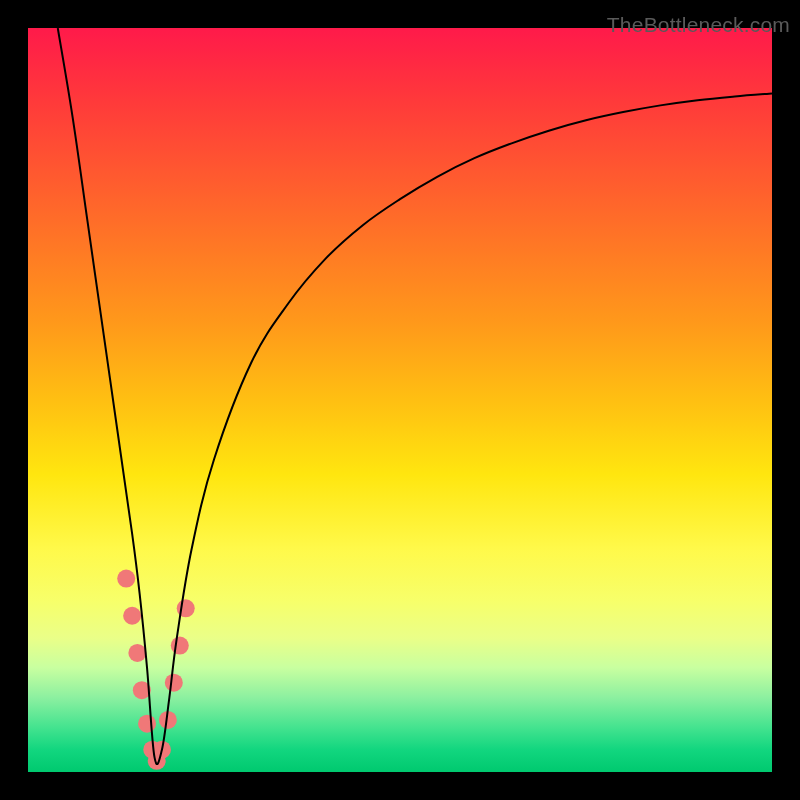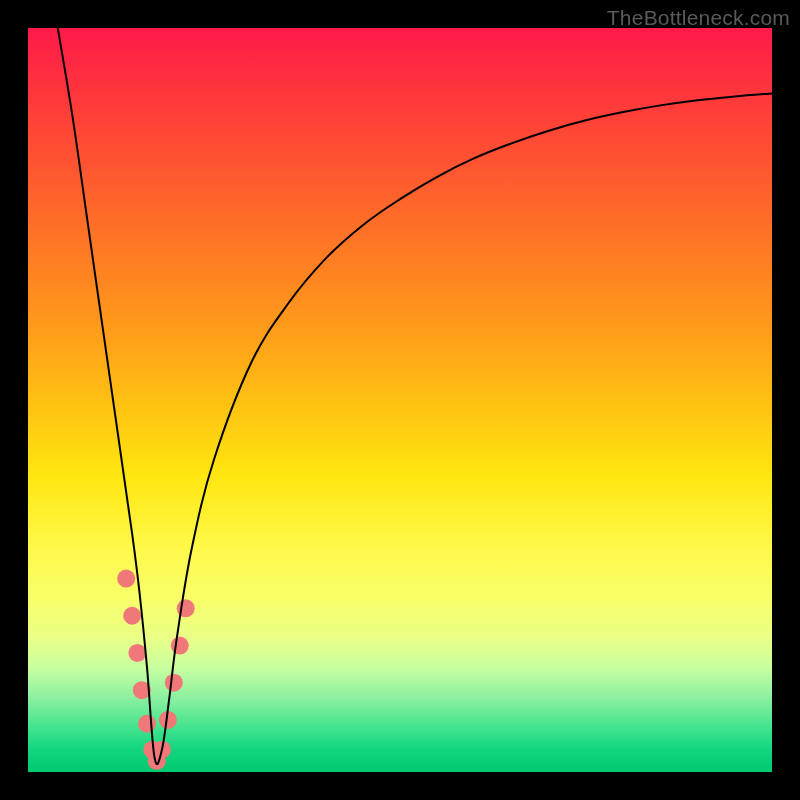"TheBottleneck.com" .watermark { top: 6px -> 13px }
